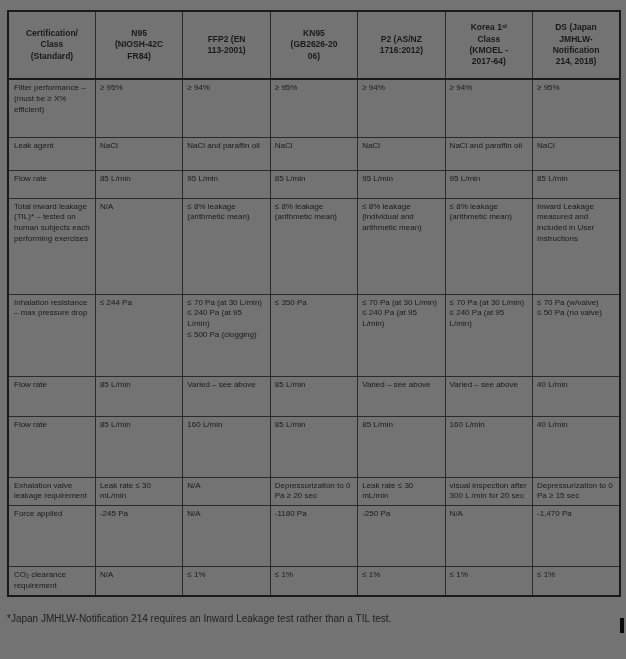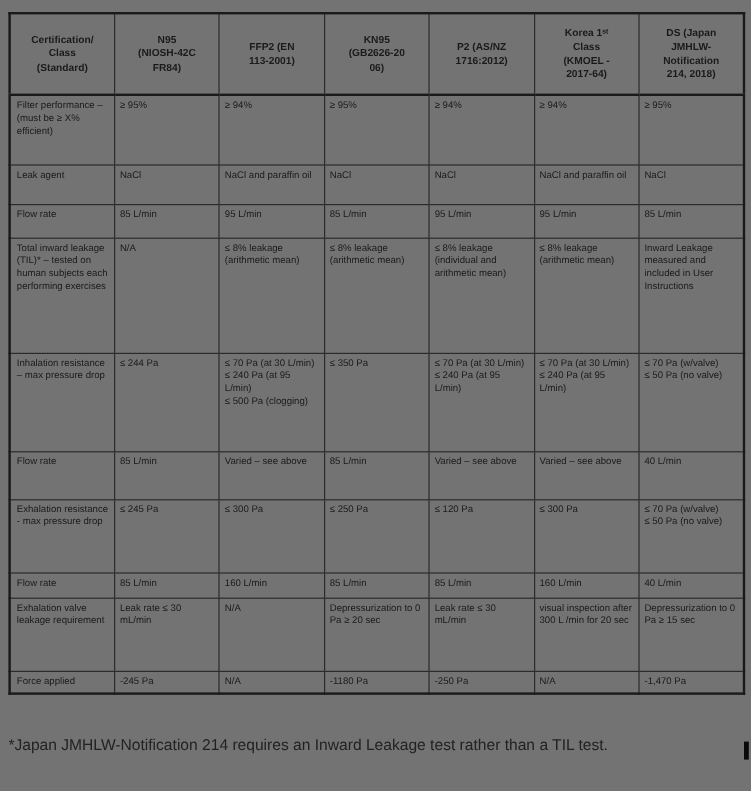"Exhalation resistance - max pressure" tr { html: <tr> <td>Exhalation resistance - max pressure drop</td> <td>≤ 245 Pa</td> <td>≤ 300 Pa</td> <td>≤ 250 Pa</td> <td>≤ 120 Pa</td> <td>≤ 300 Pa</td> <td>≤ 70 Pa (w/valve) ≤ 50 Pa (no valve)</td> </tr> -> none }
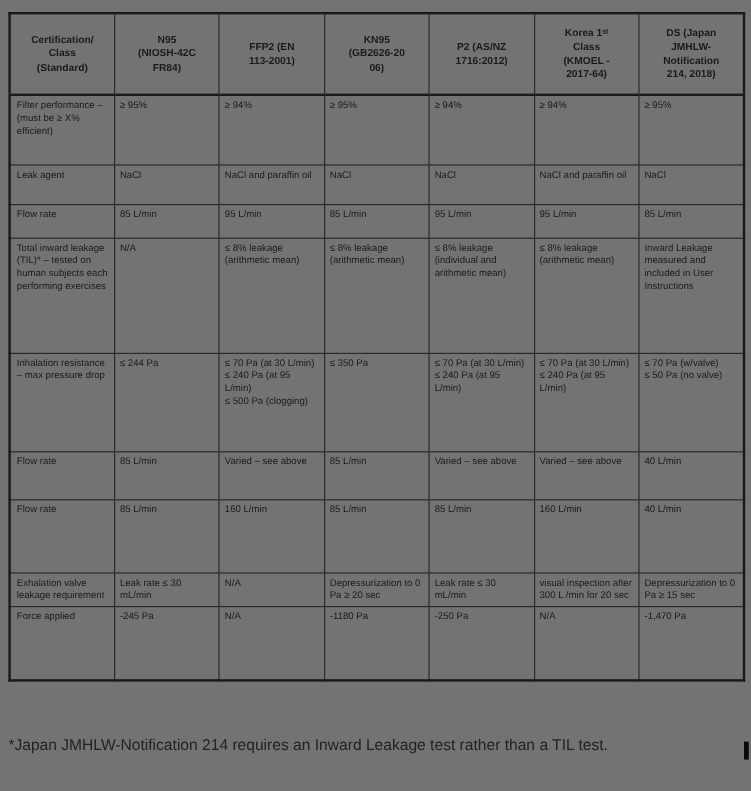"CO₂ clearance requirement" tr { html: none -> <tr> <td>CO₂ clearance requirement</td> <td>N/A</td> <td>≤ 1%</td> <td>≤ 1%</td> <td>≤ 1%</td> <td>≤ 1%</td> <td>≤ 1%</td> </tr> }
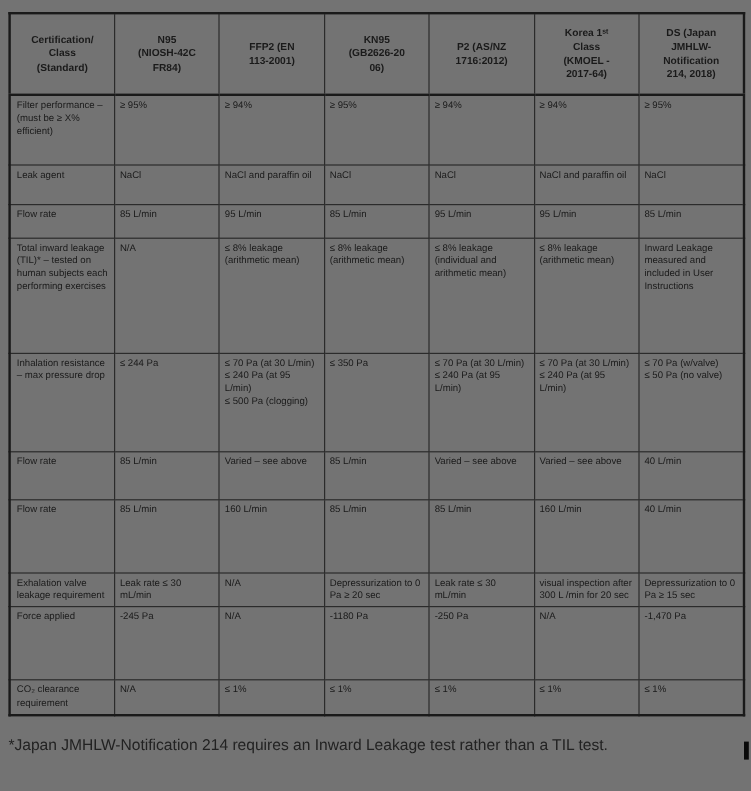"*Japan JMHLW-Notification 214 requires" .footnote { font-size: 13px -> 10px }
